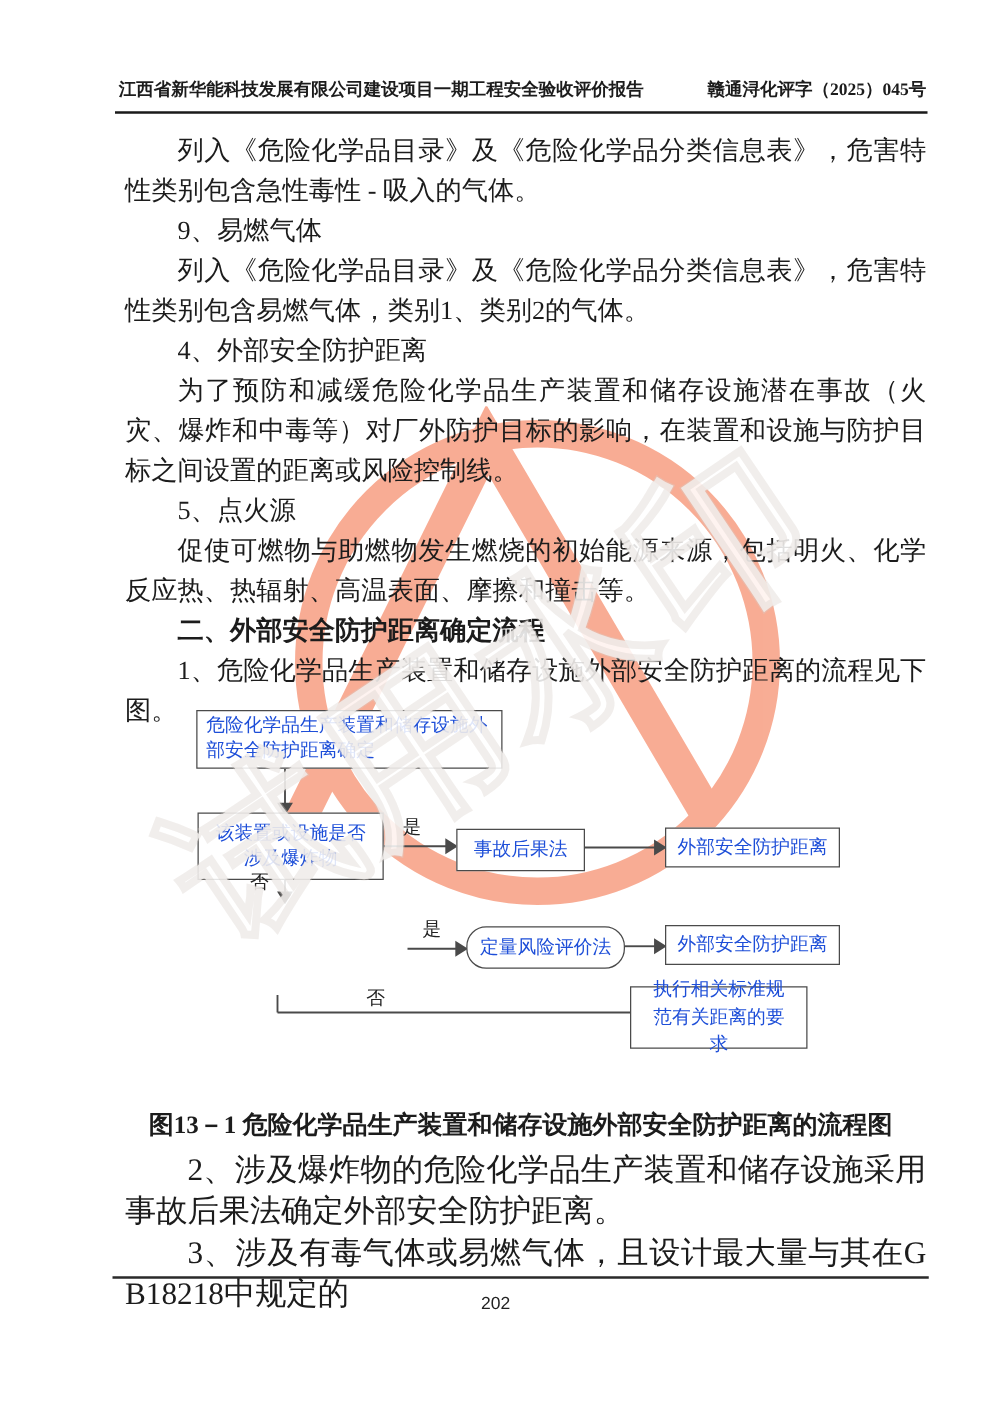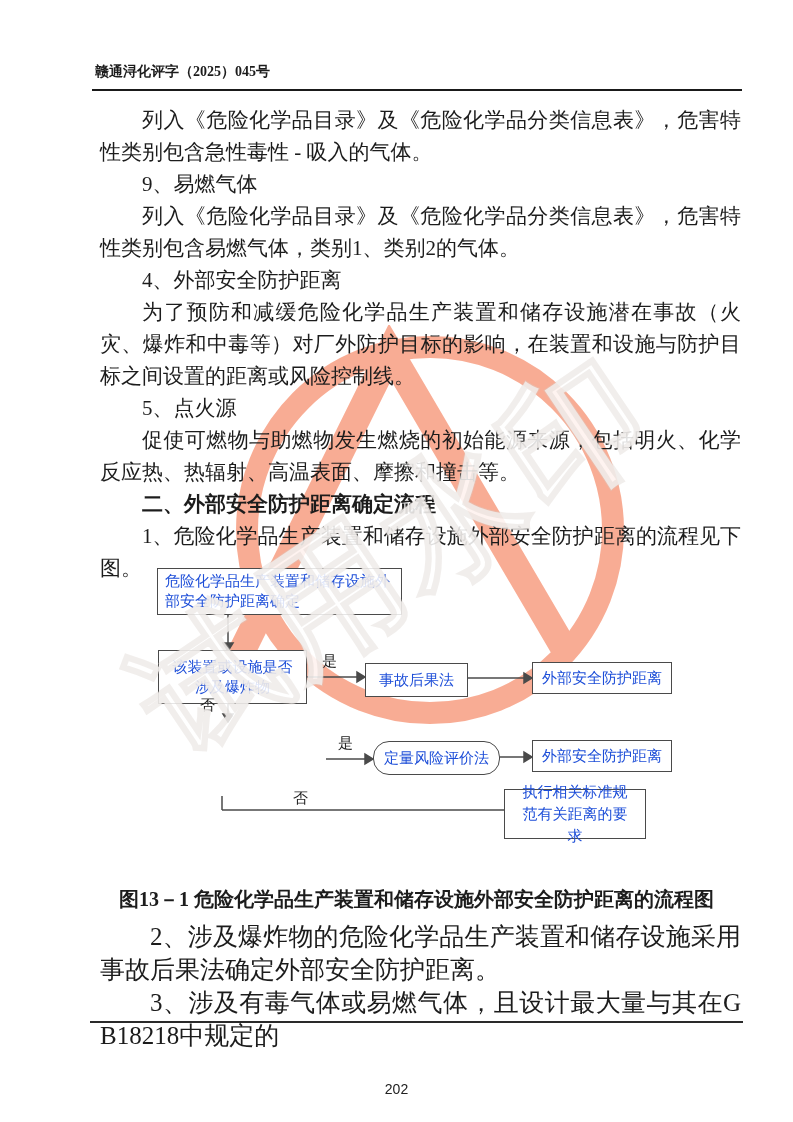"江西省新华能科技发展有限公司建设项目一期工程安全验收评价报告" span { html: none -> <span>江西省新华能科技发展有限公司建设项目一期工程安全验收评价报告</span> }
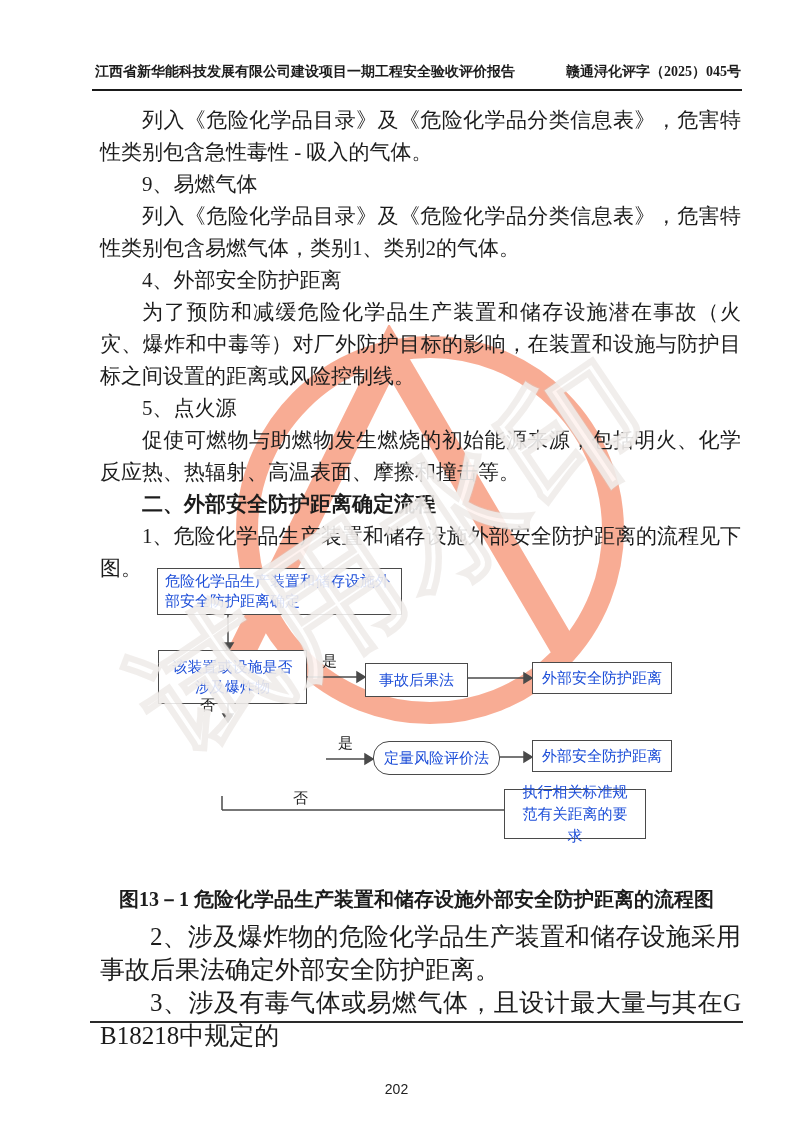"202" .page-number { margin-top: 47px -> none }
